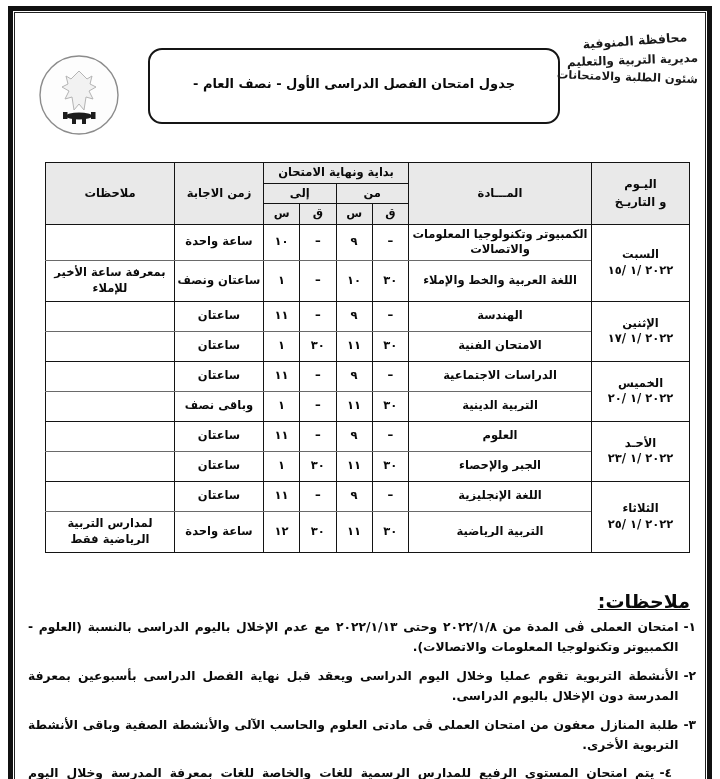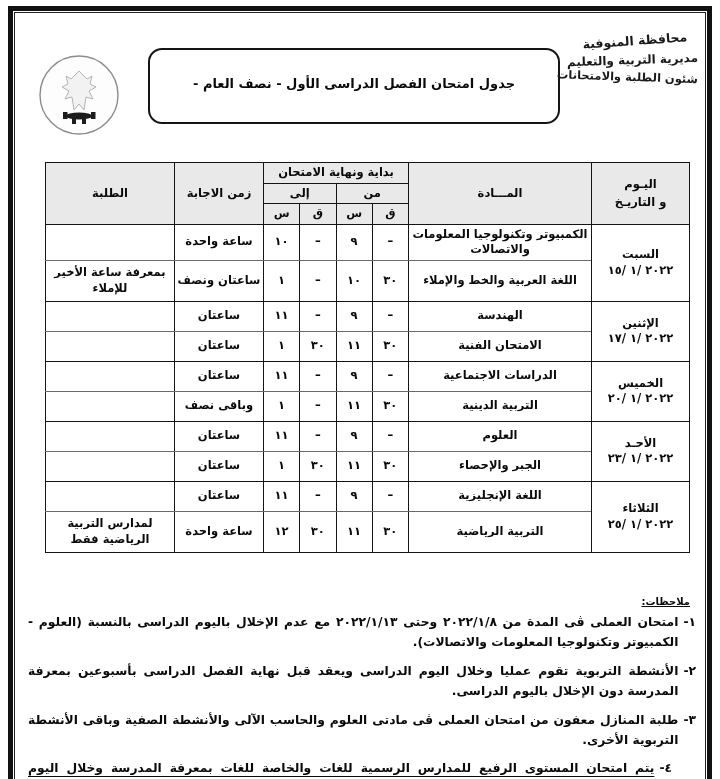"الطلبة" th.th-notes { text: الطلبة -> ملاحظات }
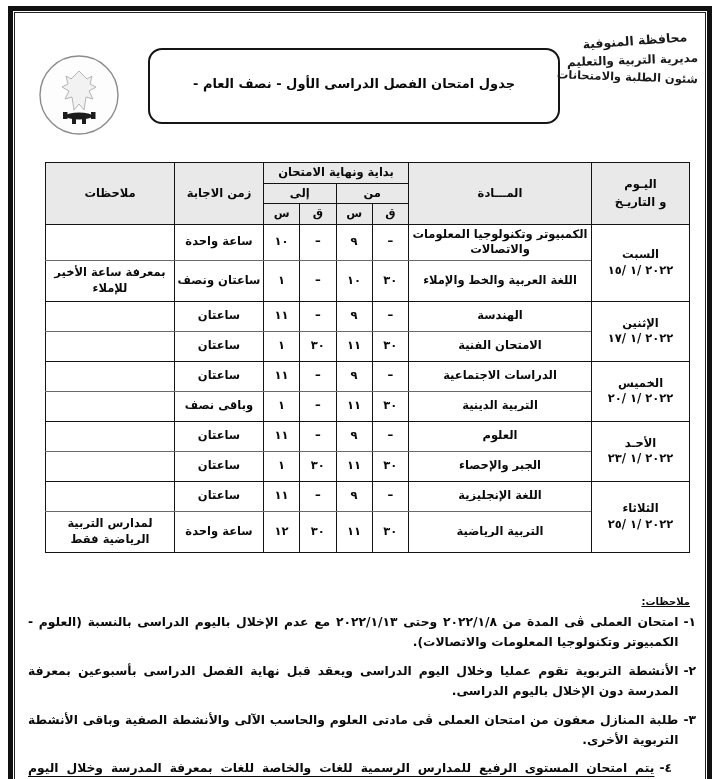"ملاحظات:" .notes-heading { font-size: 10px -> 19px }
